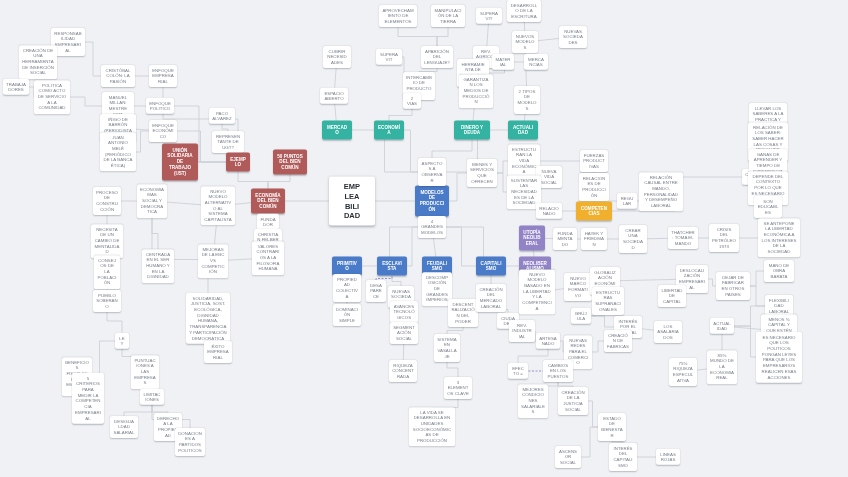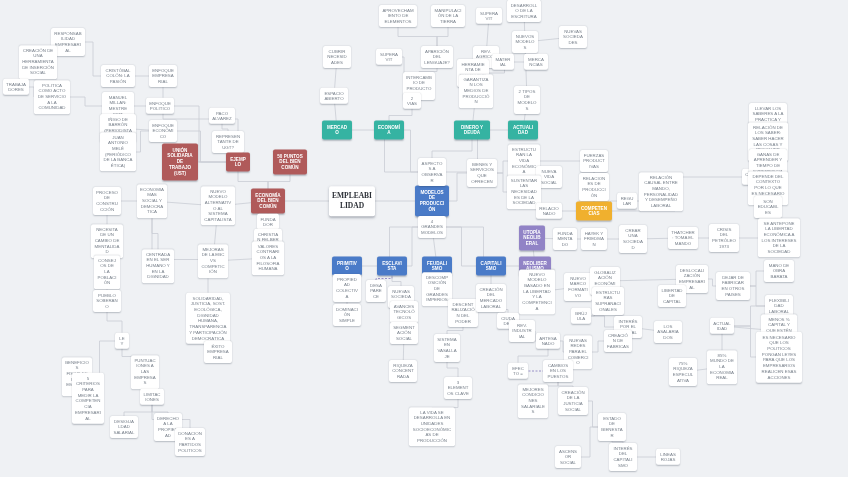"EMPLEABILIDAD" .node.title { font-family: Liberation Serif, serif -> none; padding: 5px 2px -> 5px 14px }
